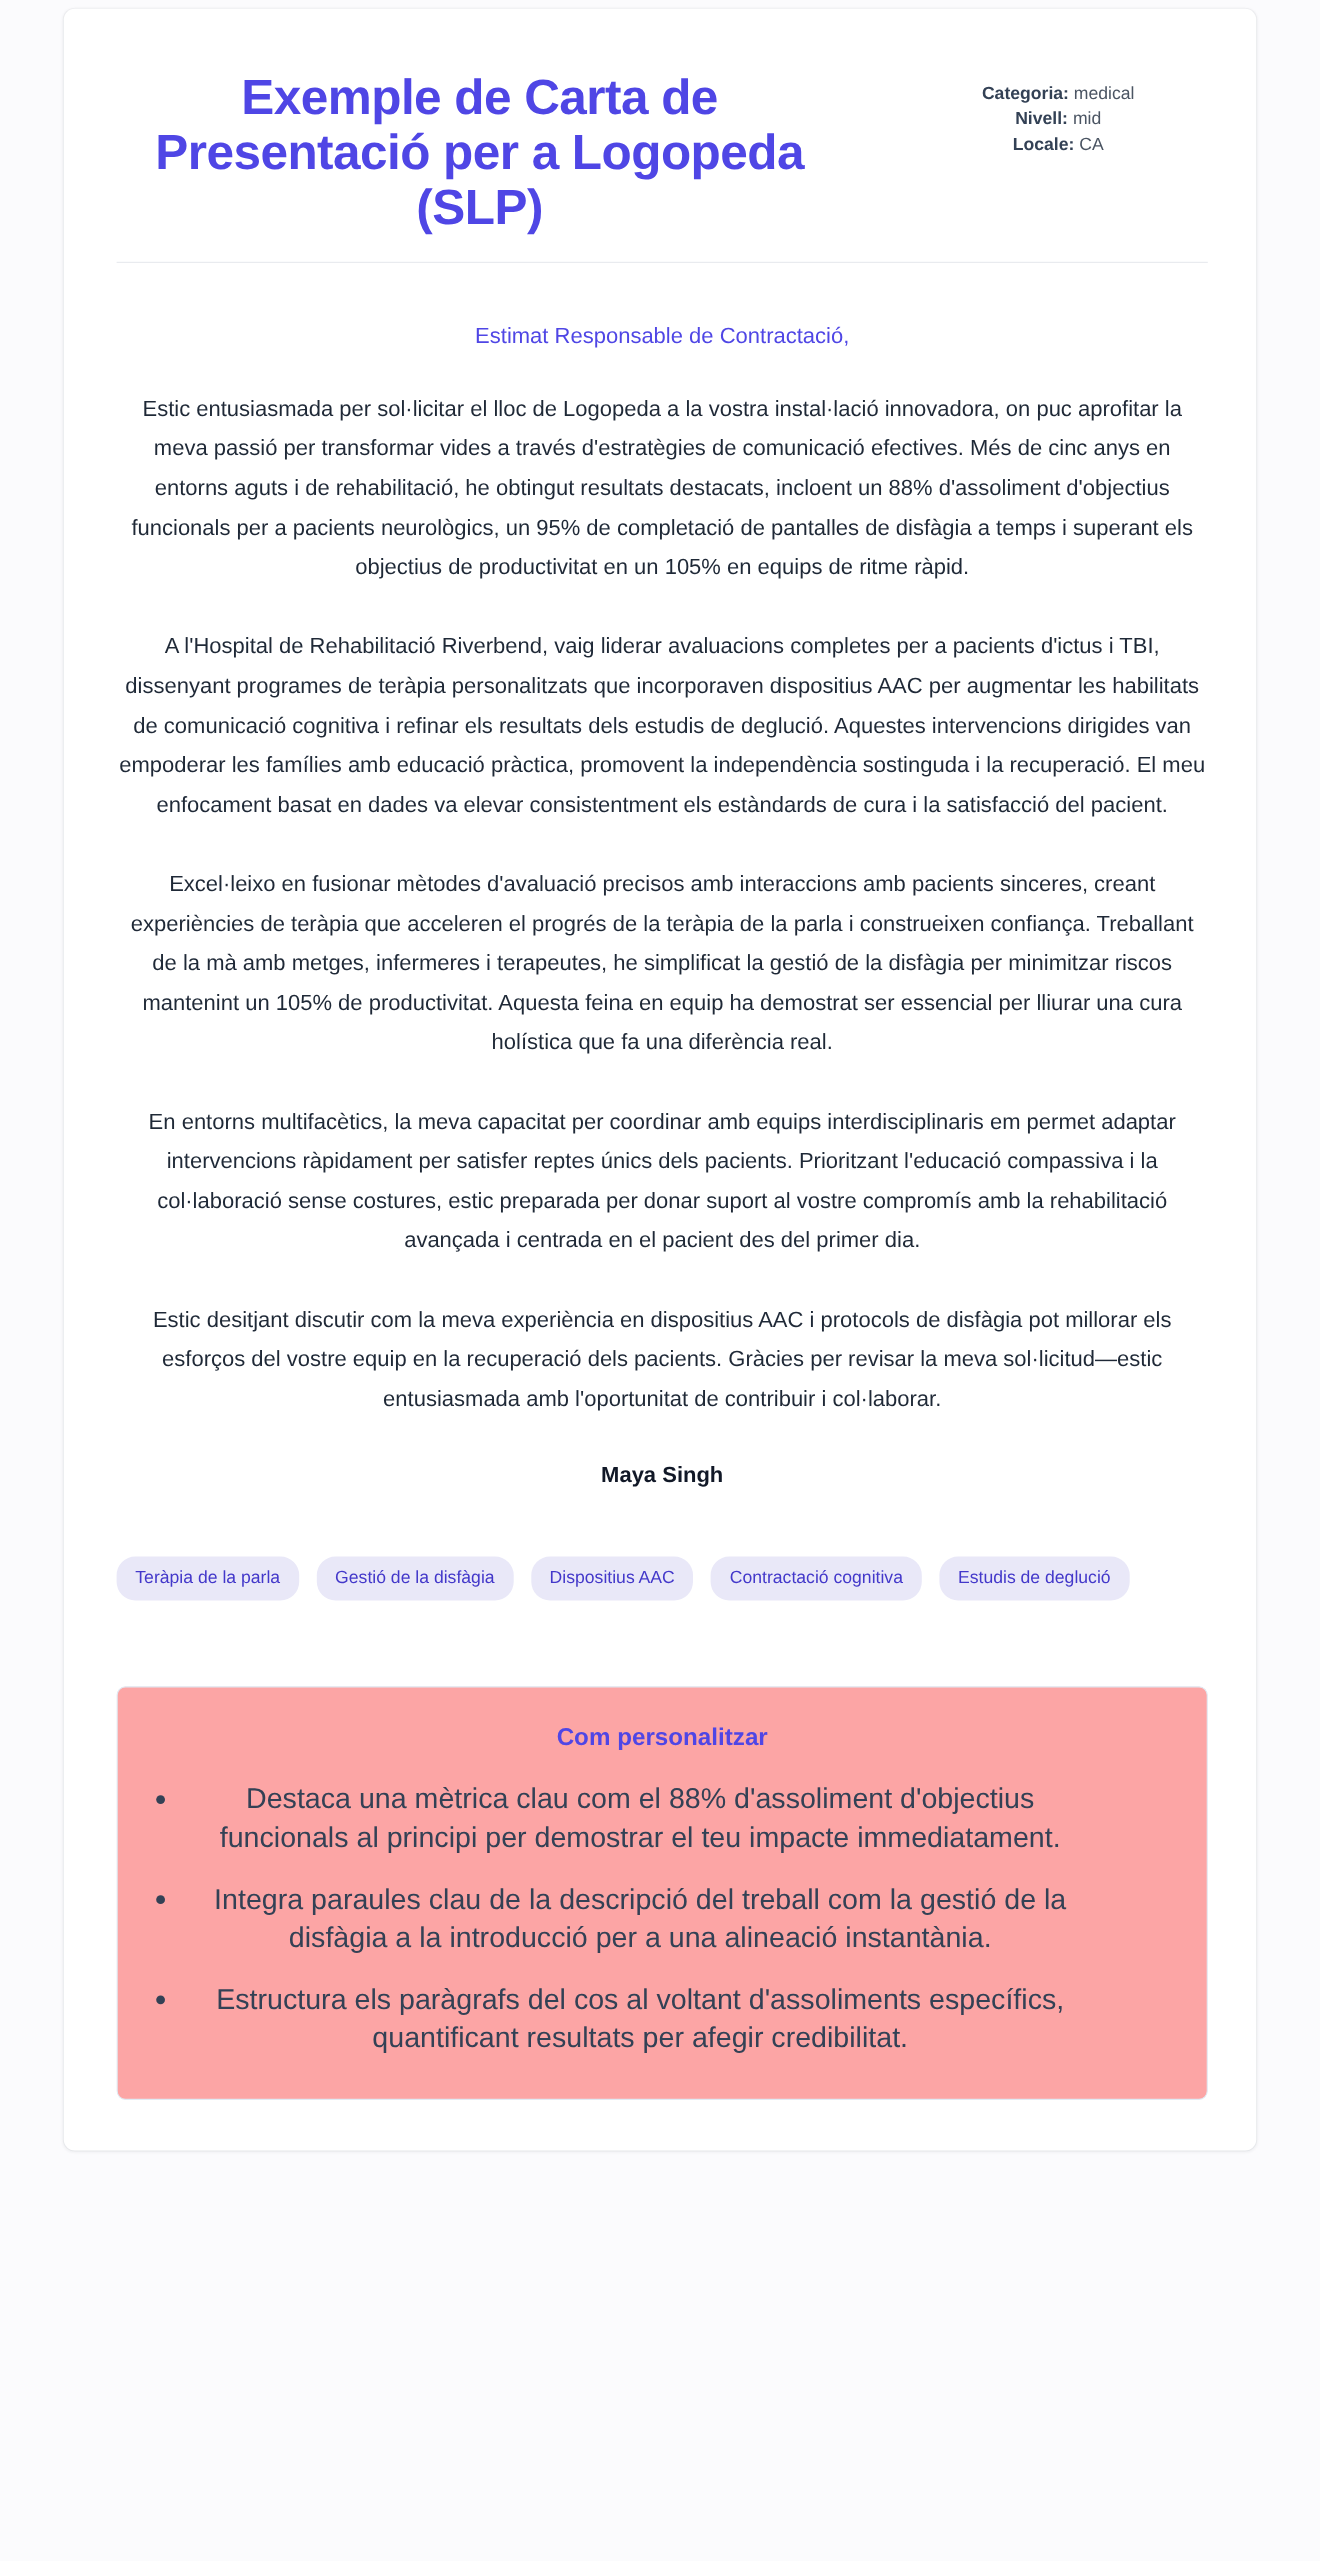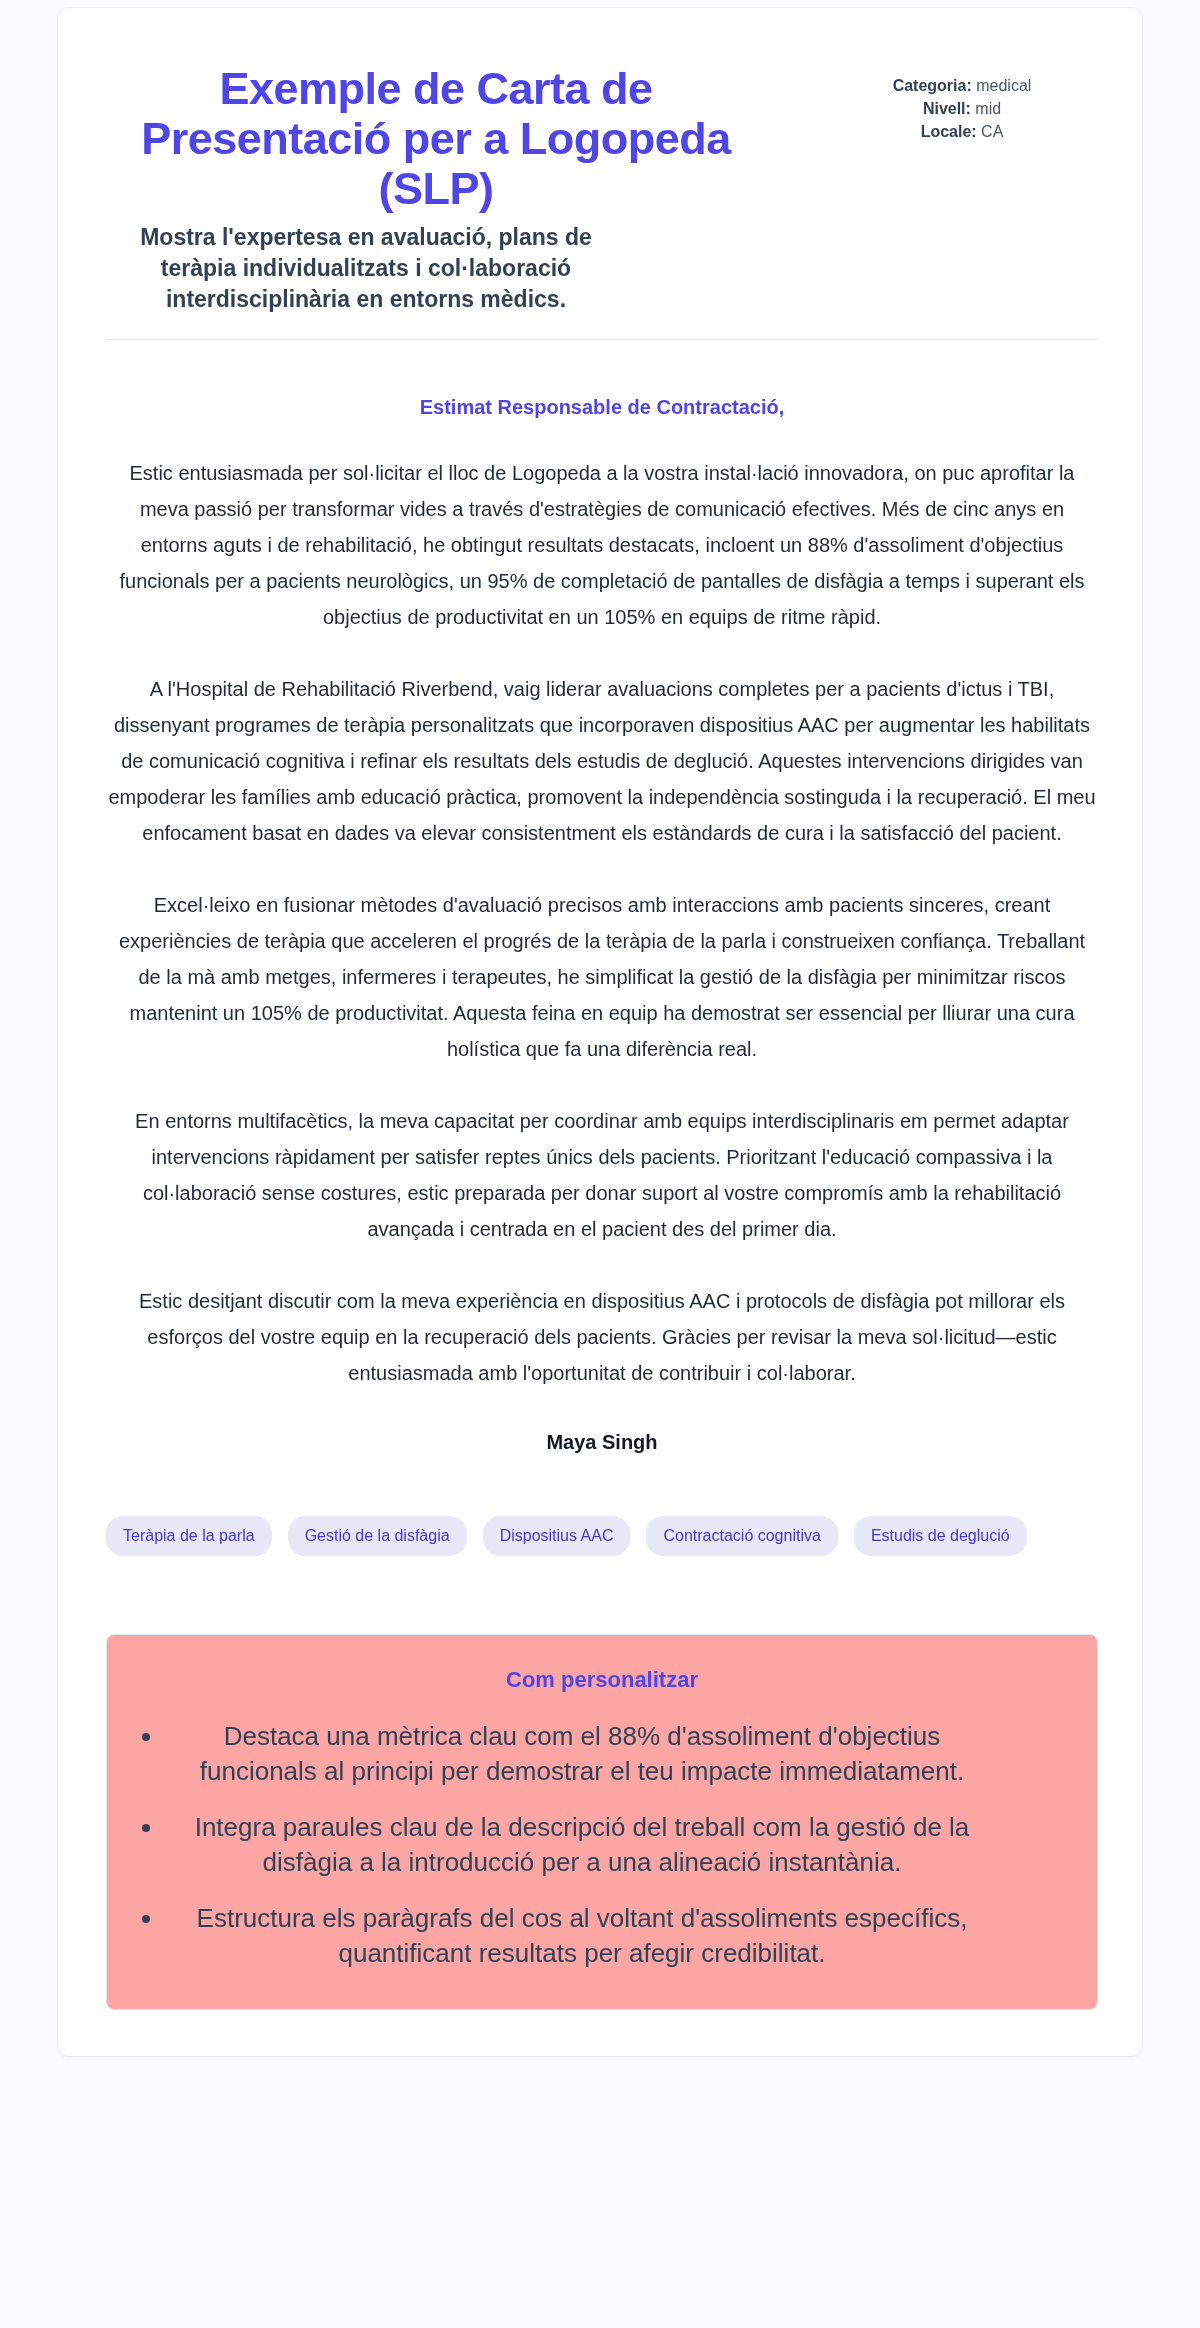"Mostra l'expertesa en avaluació, plans" div.doc-subtitle { html: <div>Mostra l'expertesa en avaluació, plans de teràpia individualitzats i col·laboració interdisciplinària en entorns mèdics.</div> -> none }
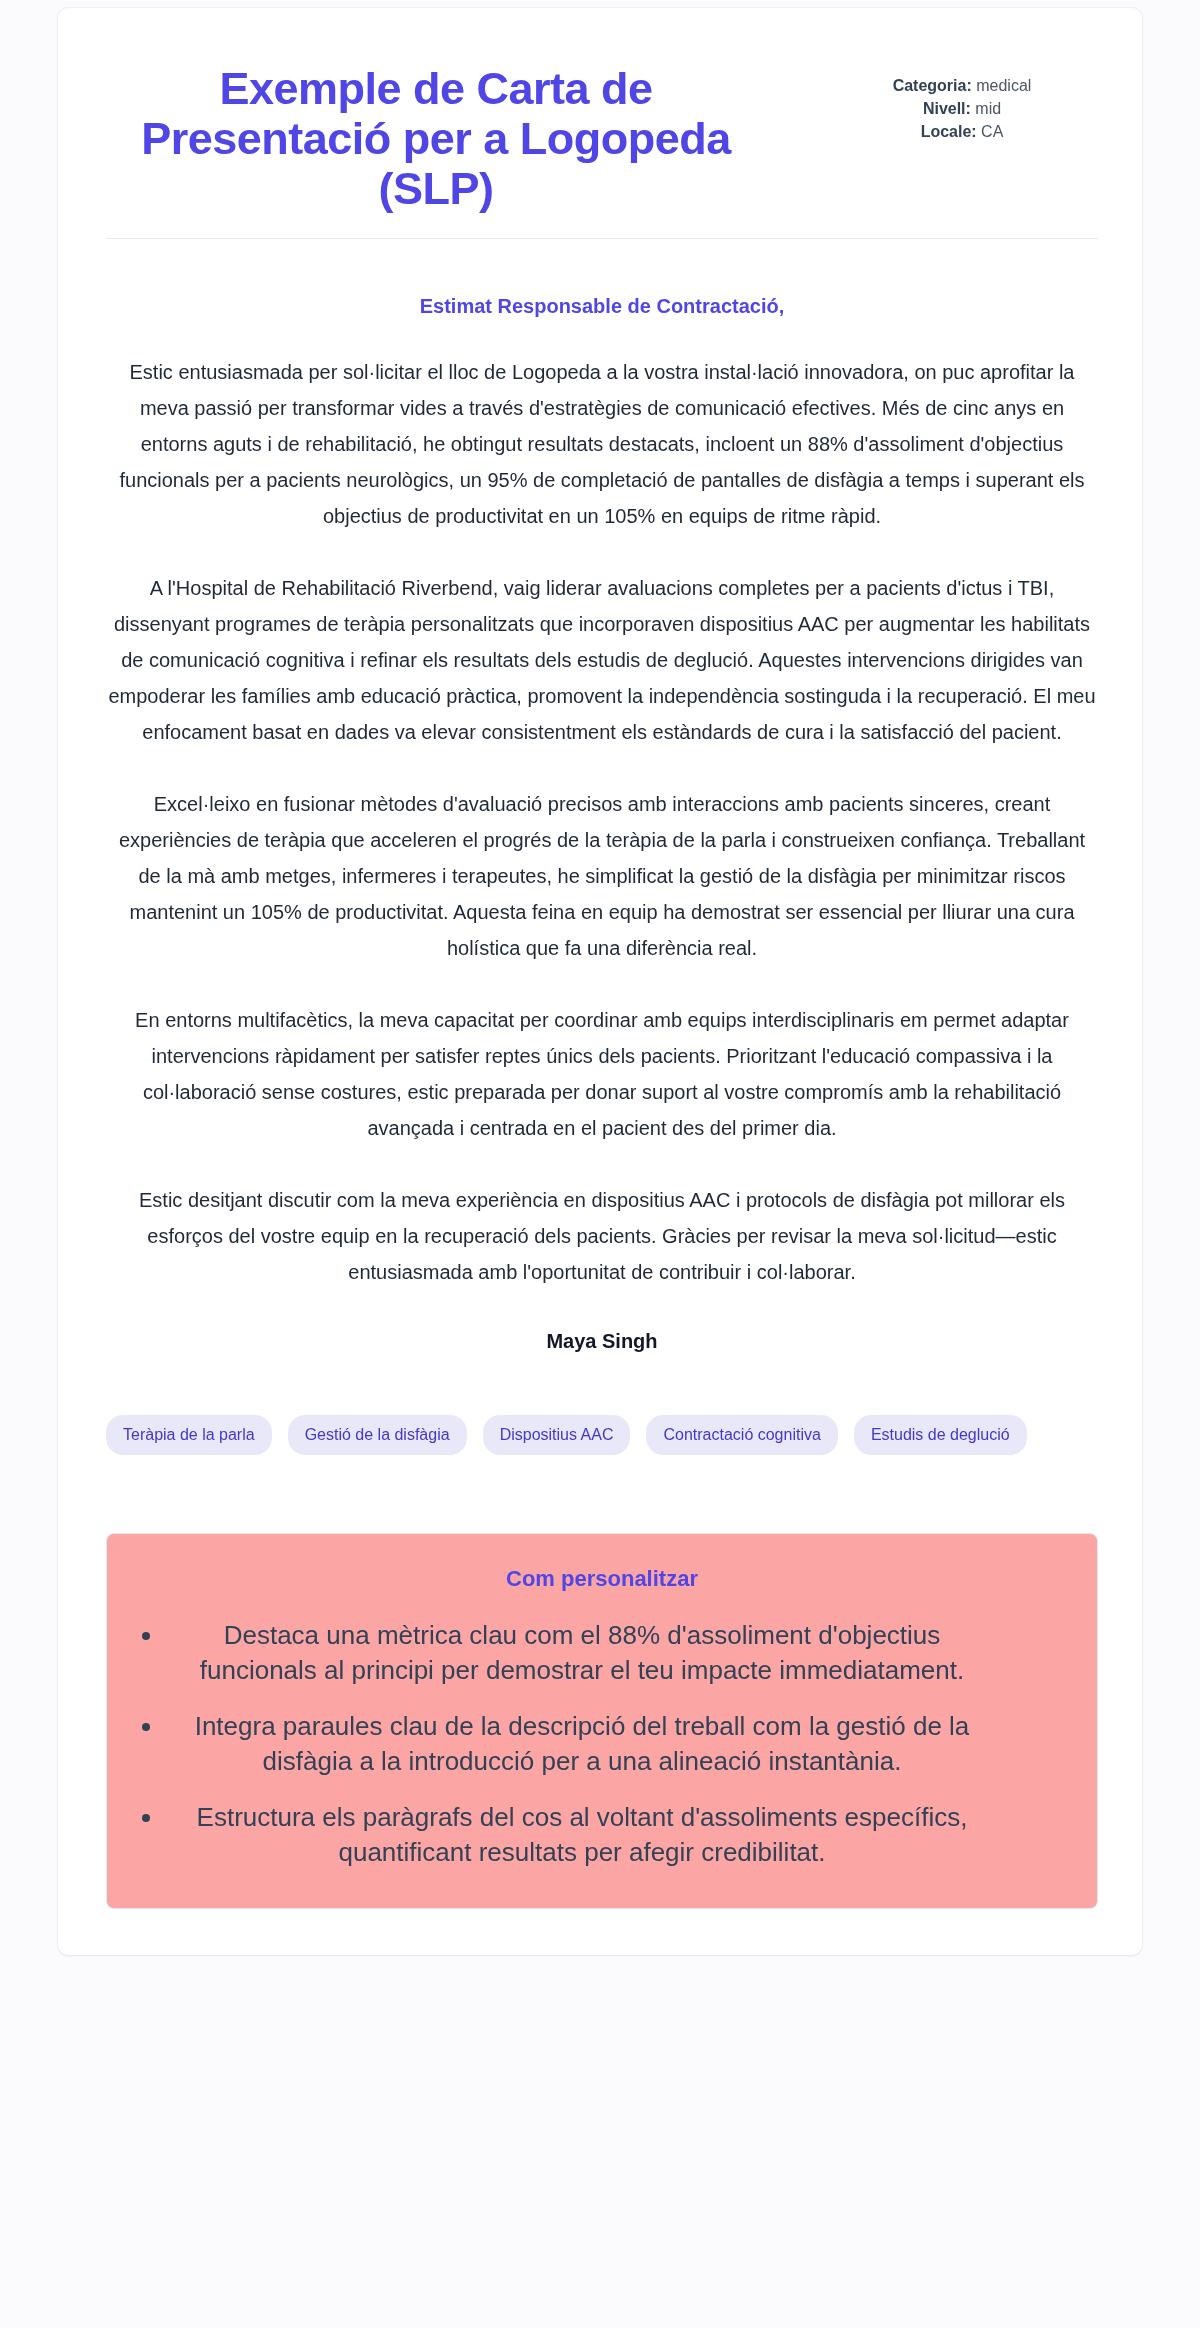"Estimat Responsable de Contractació," .greeting { font-weight: bold -> normal }
